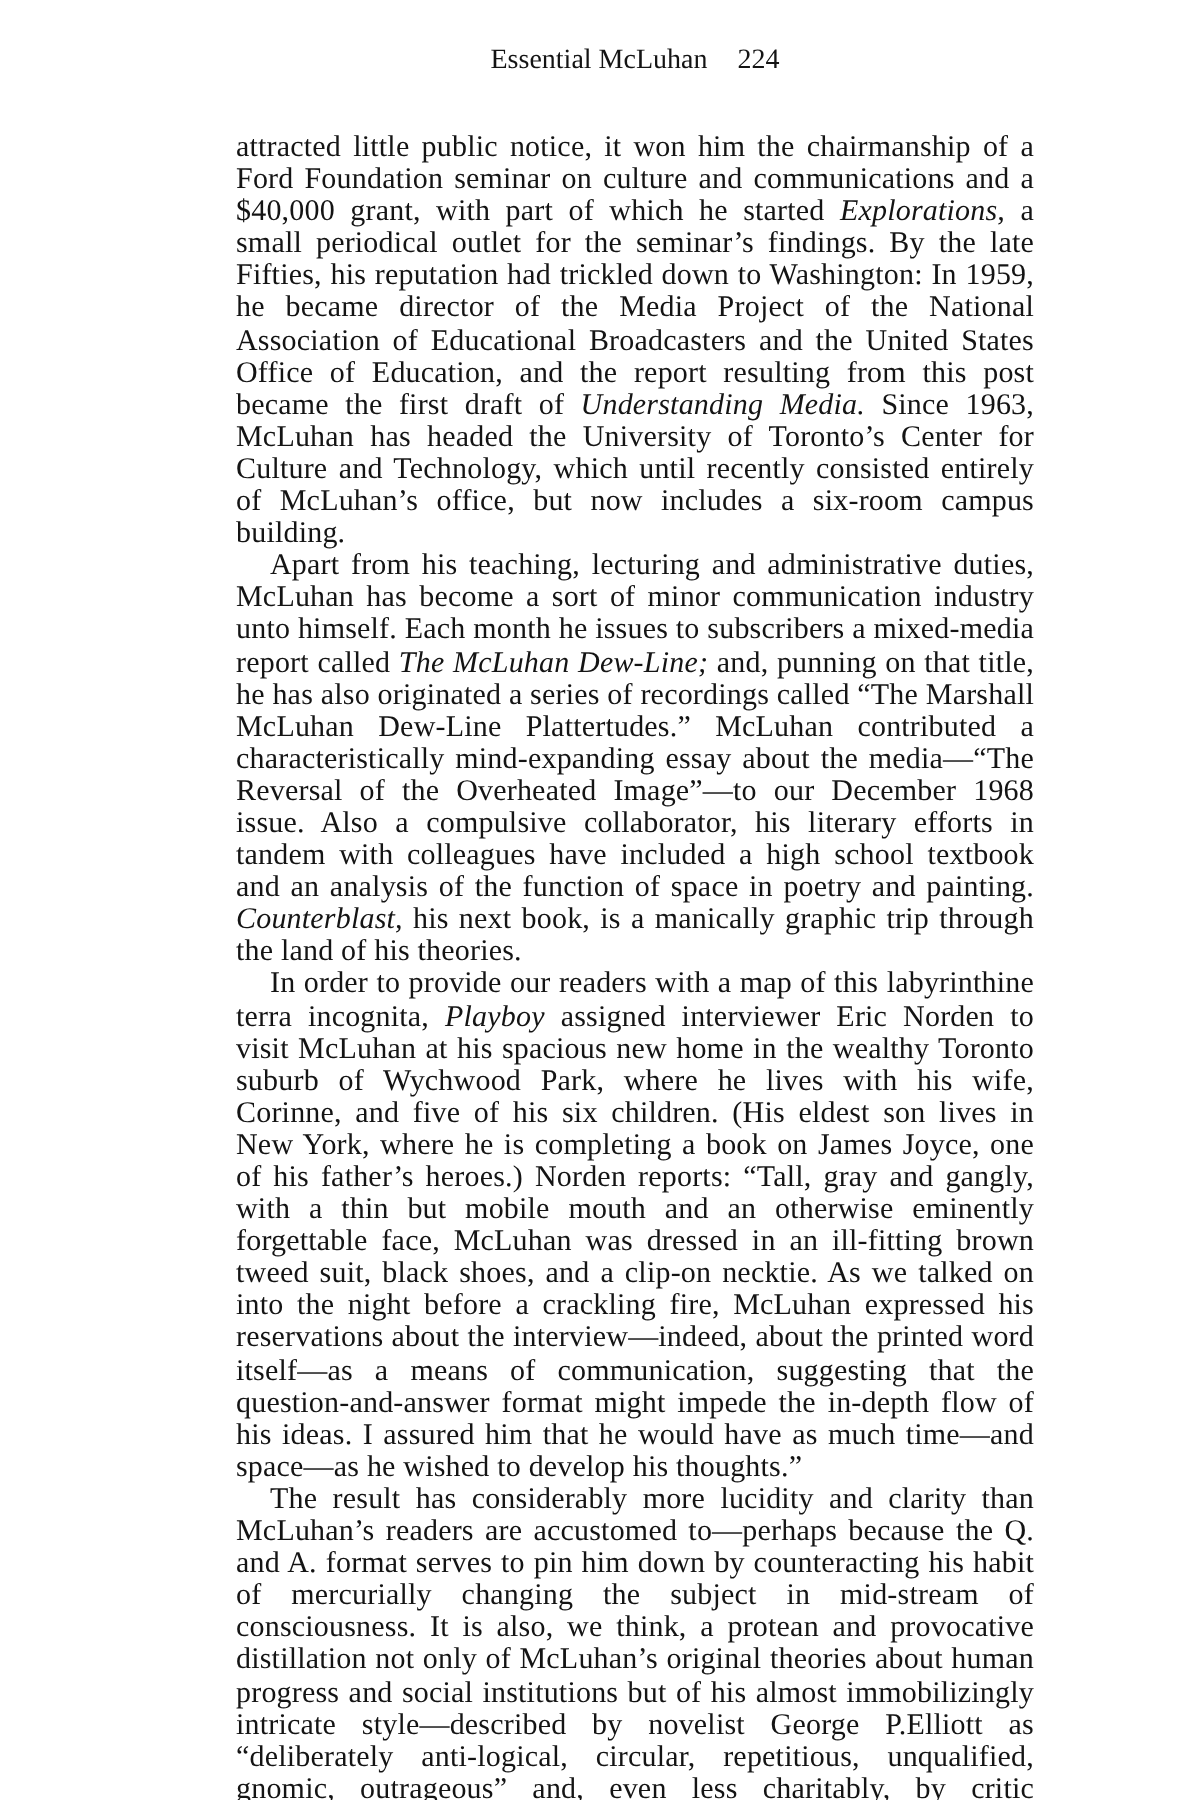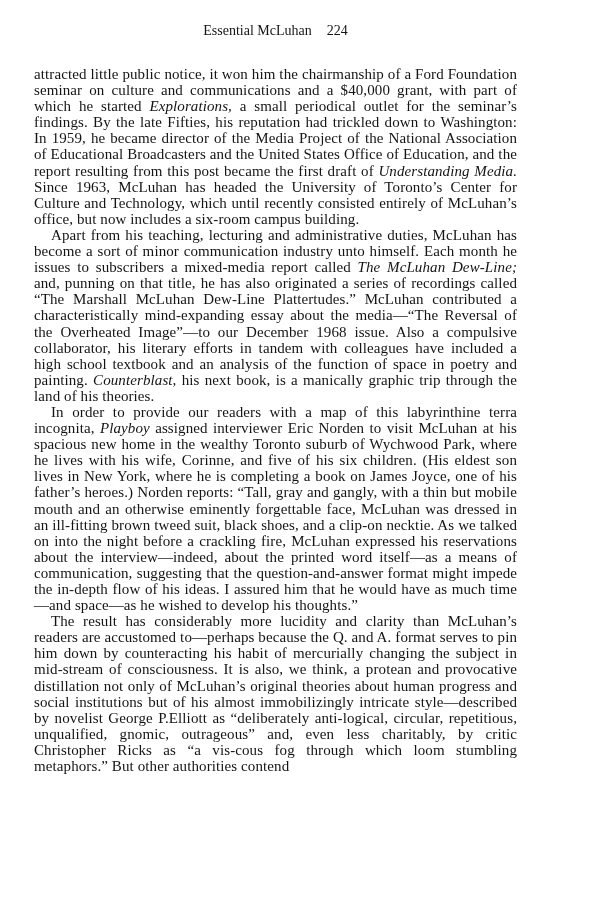"Essential McLuhan 224" .page { padding: 22px 83px 0 34px -> 22px 83px 0 118px }
